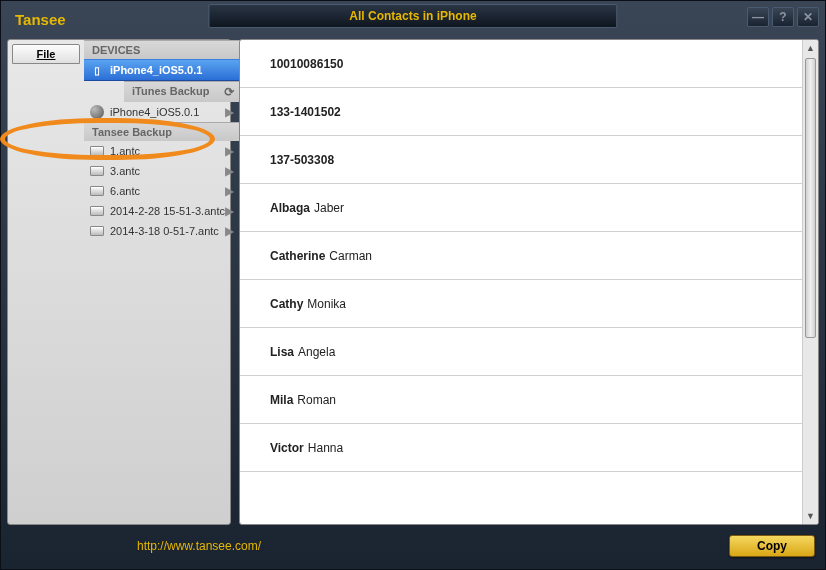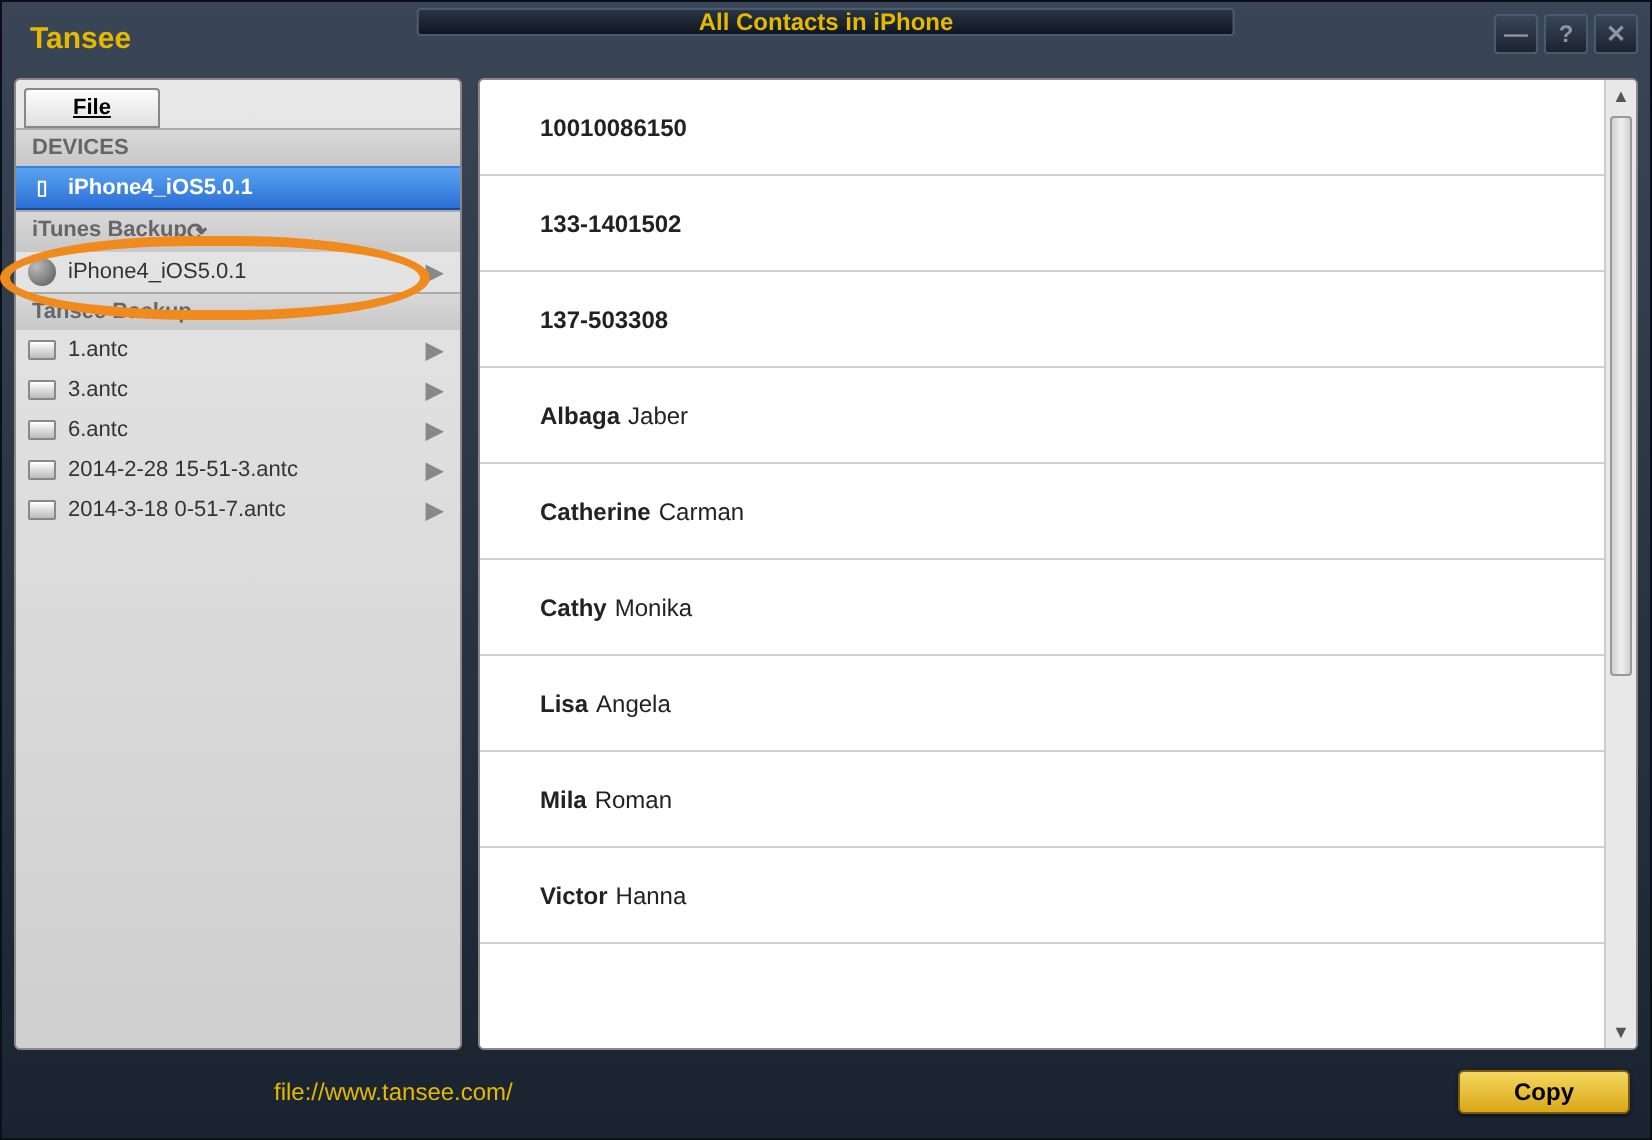"All Contacts in iPhone" .titlebar-center-pill { height: 14px -> 24px }
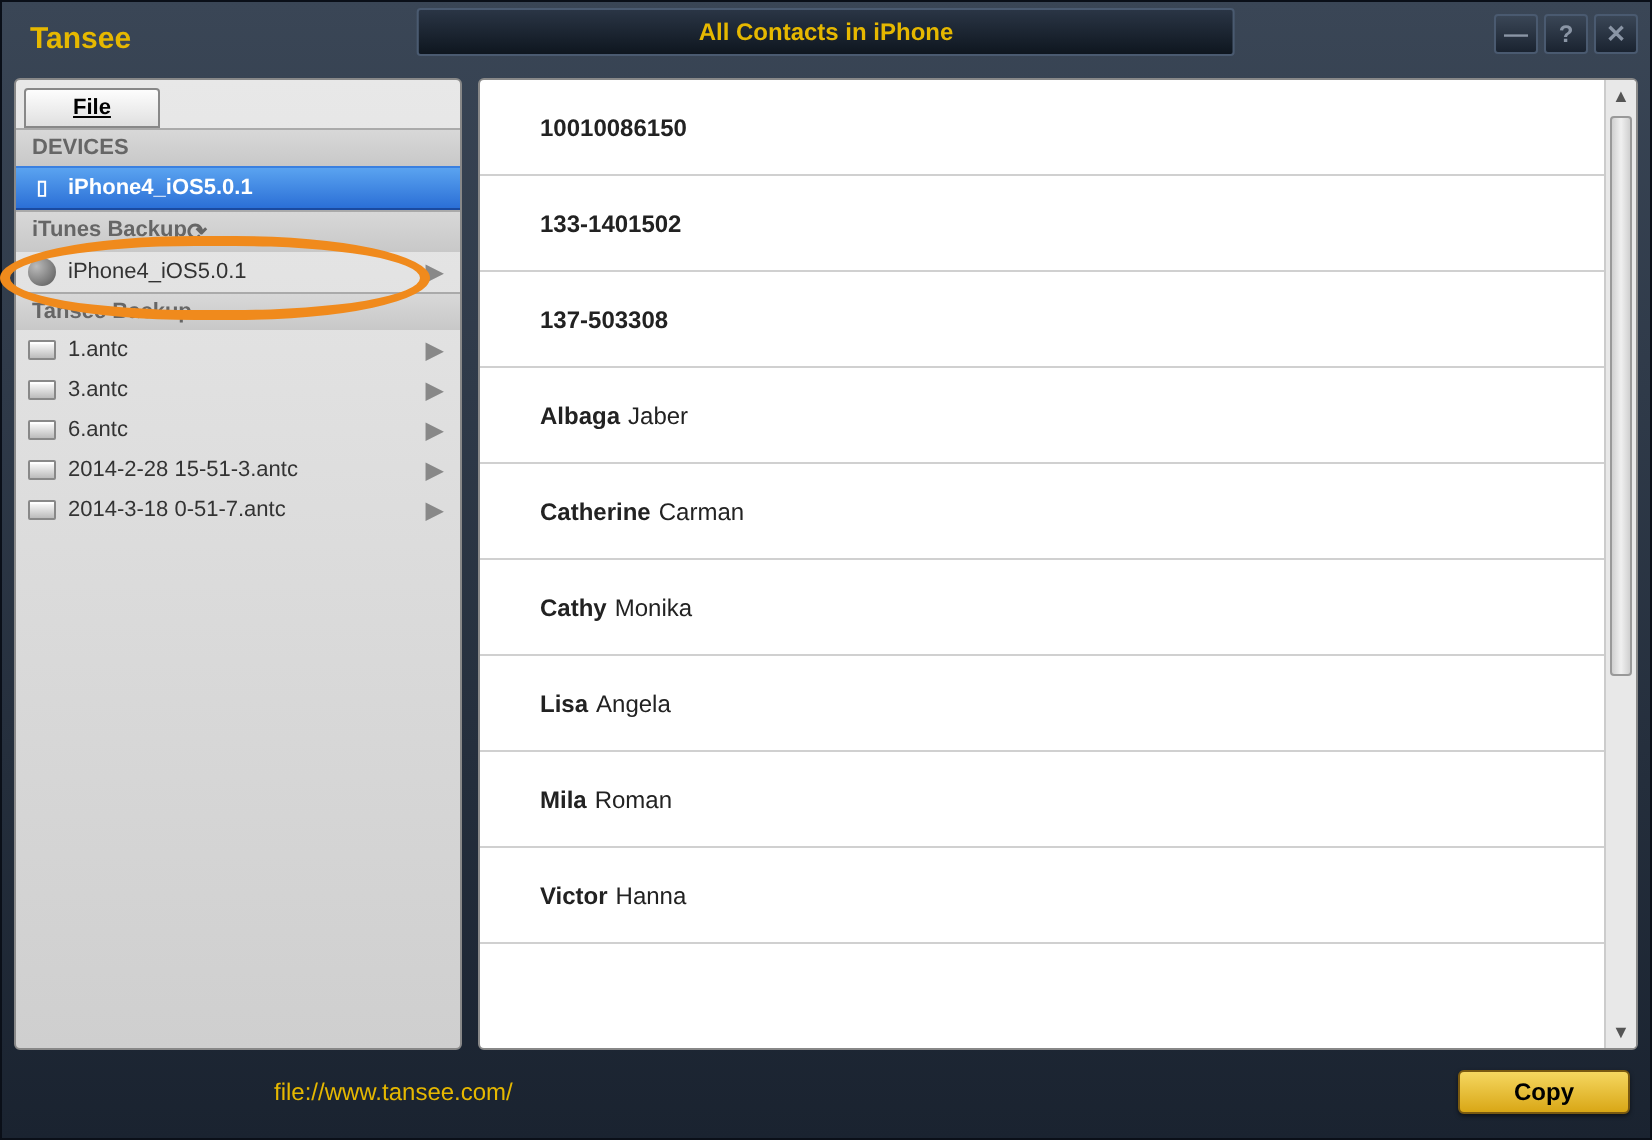"File" .sidebar { flex-direction: column -> row }
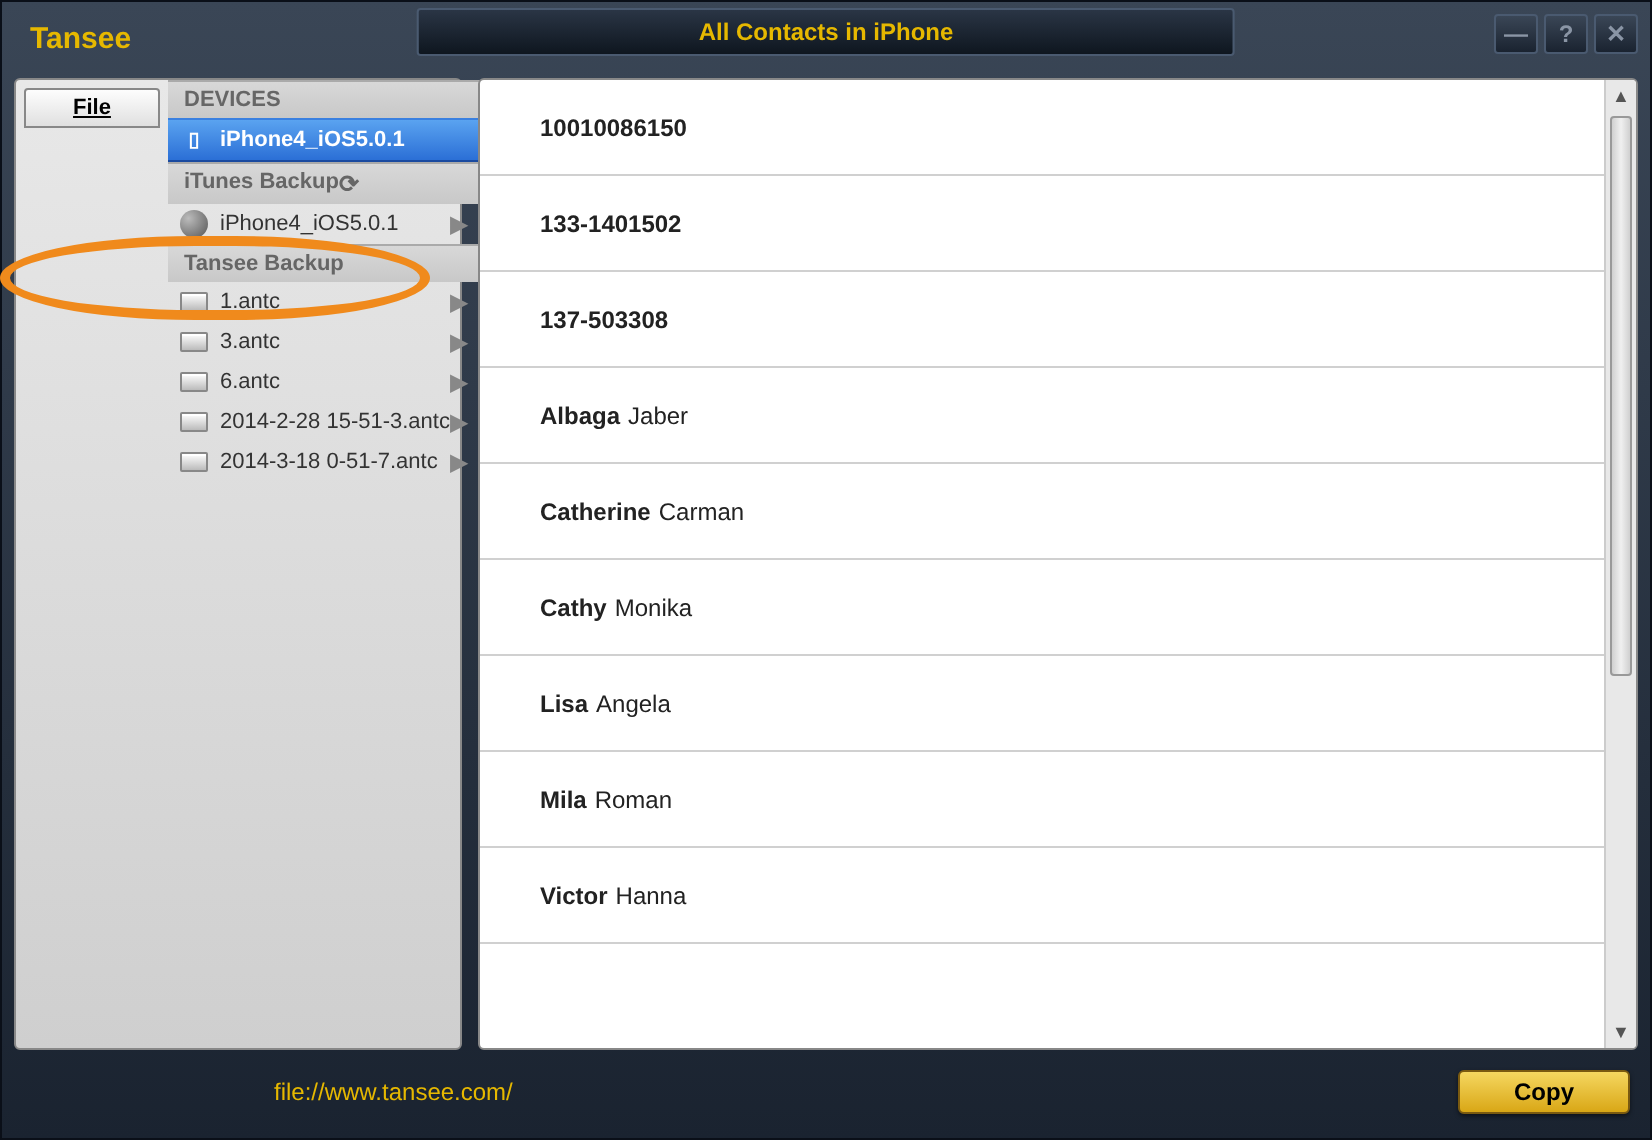"iTunes Backup" div.sidebar-section-header { justify-content: flex-start -> space-between; margin-left: none -> 40px }
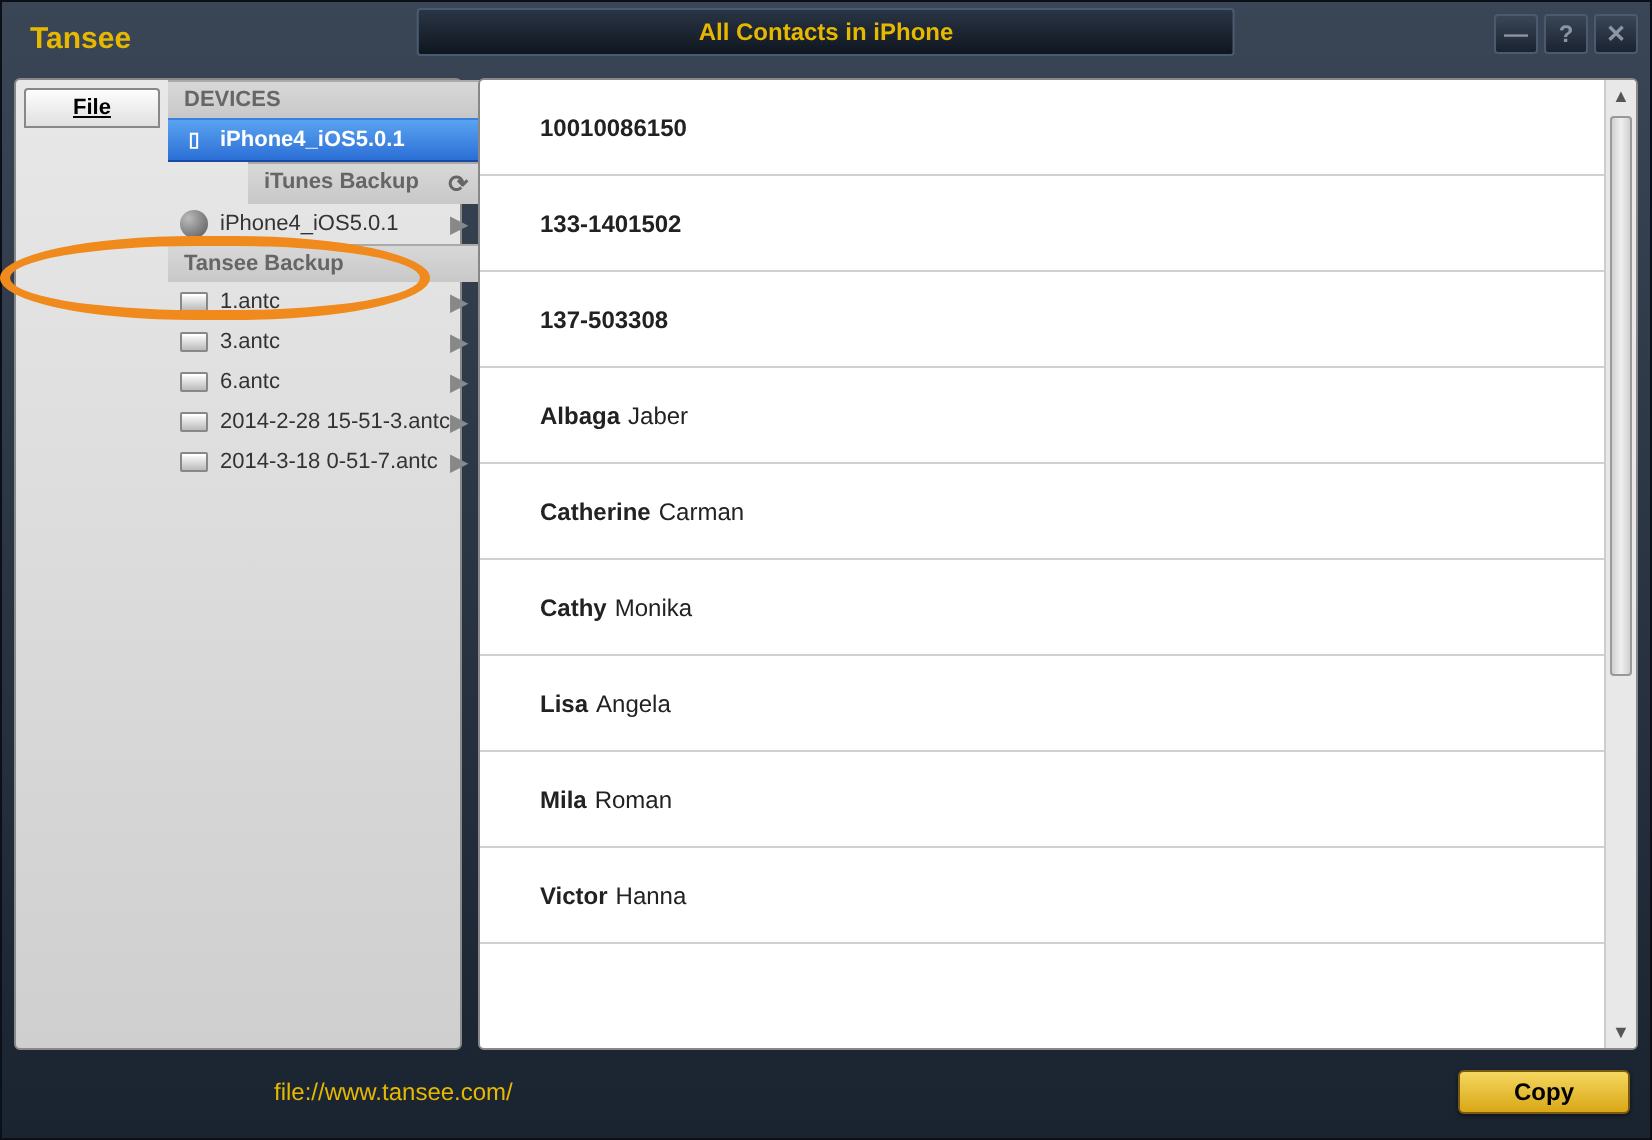"file://www.tansee.com/" span.url-text { text: file://www.tansee.com/ -> http://www.tansee.com/ }
